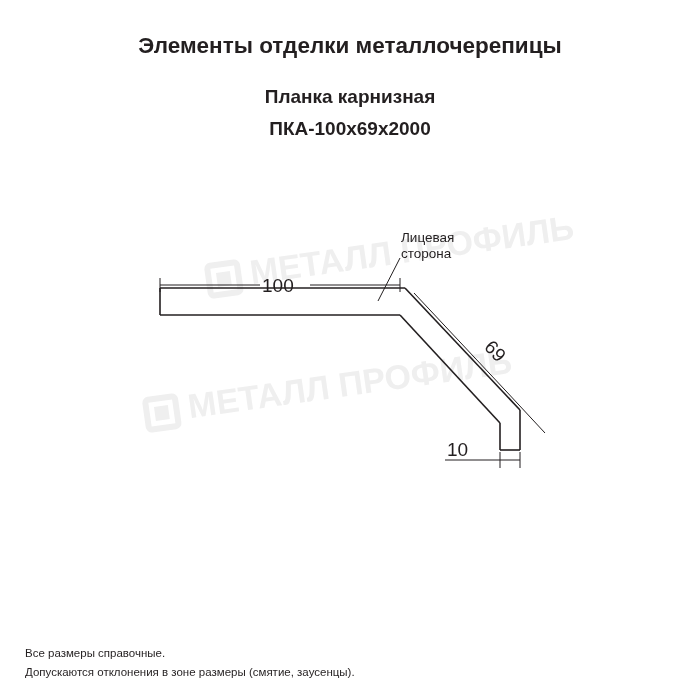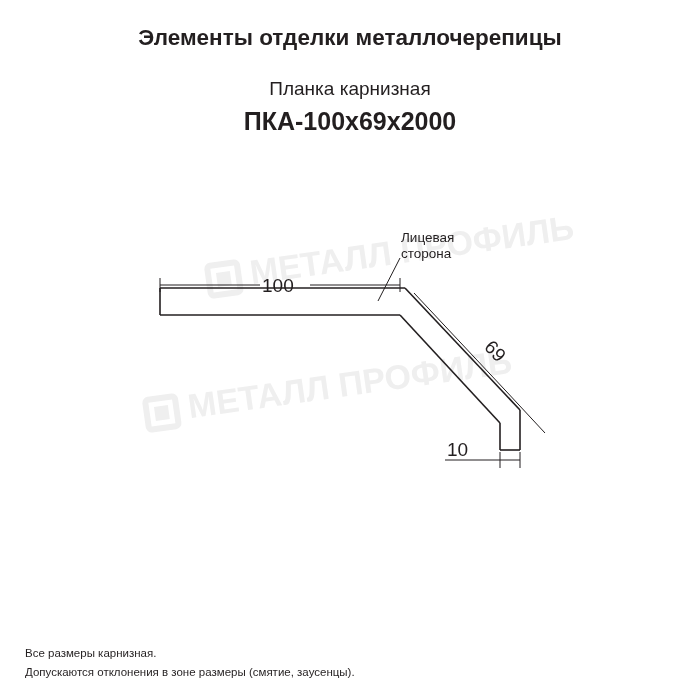"Элементы отделки металлочерепицы" .title-block { top: 24px -> 32px }
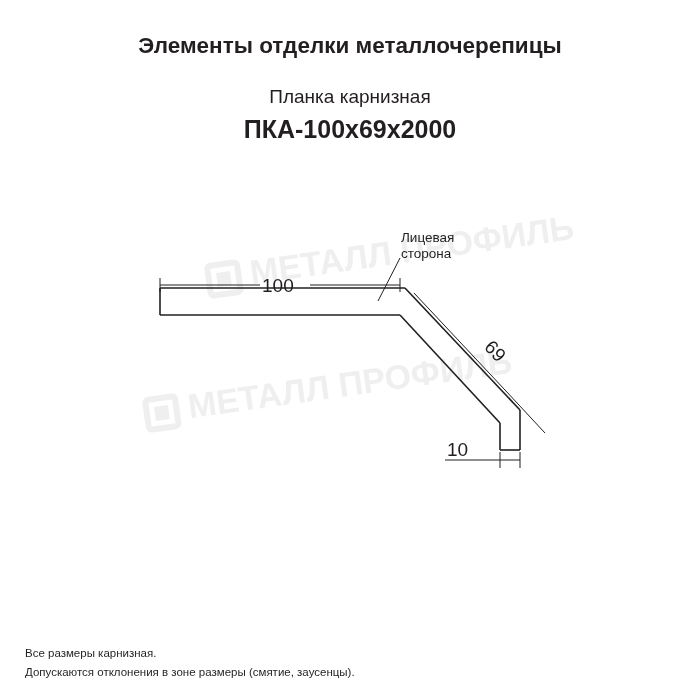"Планка карнизная" .sub-title { font-weight: normal -> bold }
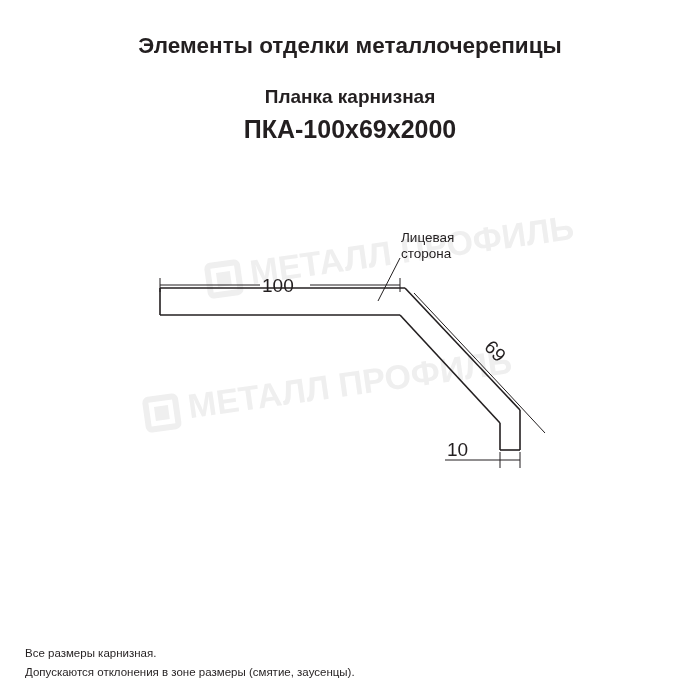"ПКА-100x69x2000" .sub-title-2 { font-size: 25px -> 19px }
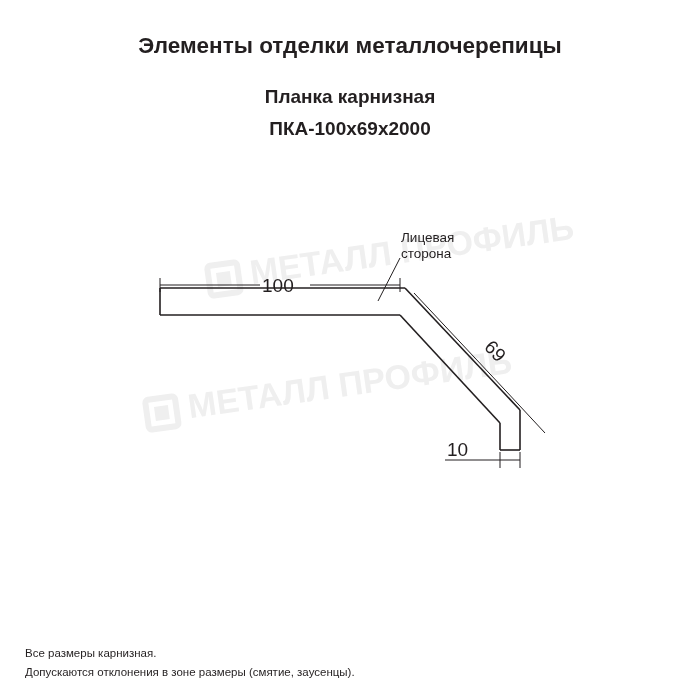"Все размеры карнизная." div { text: карнизная -> справочные }
